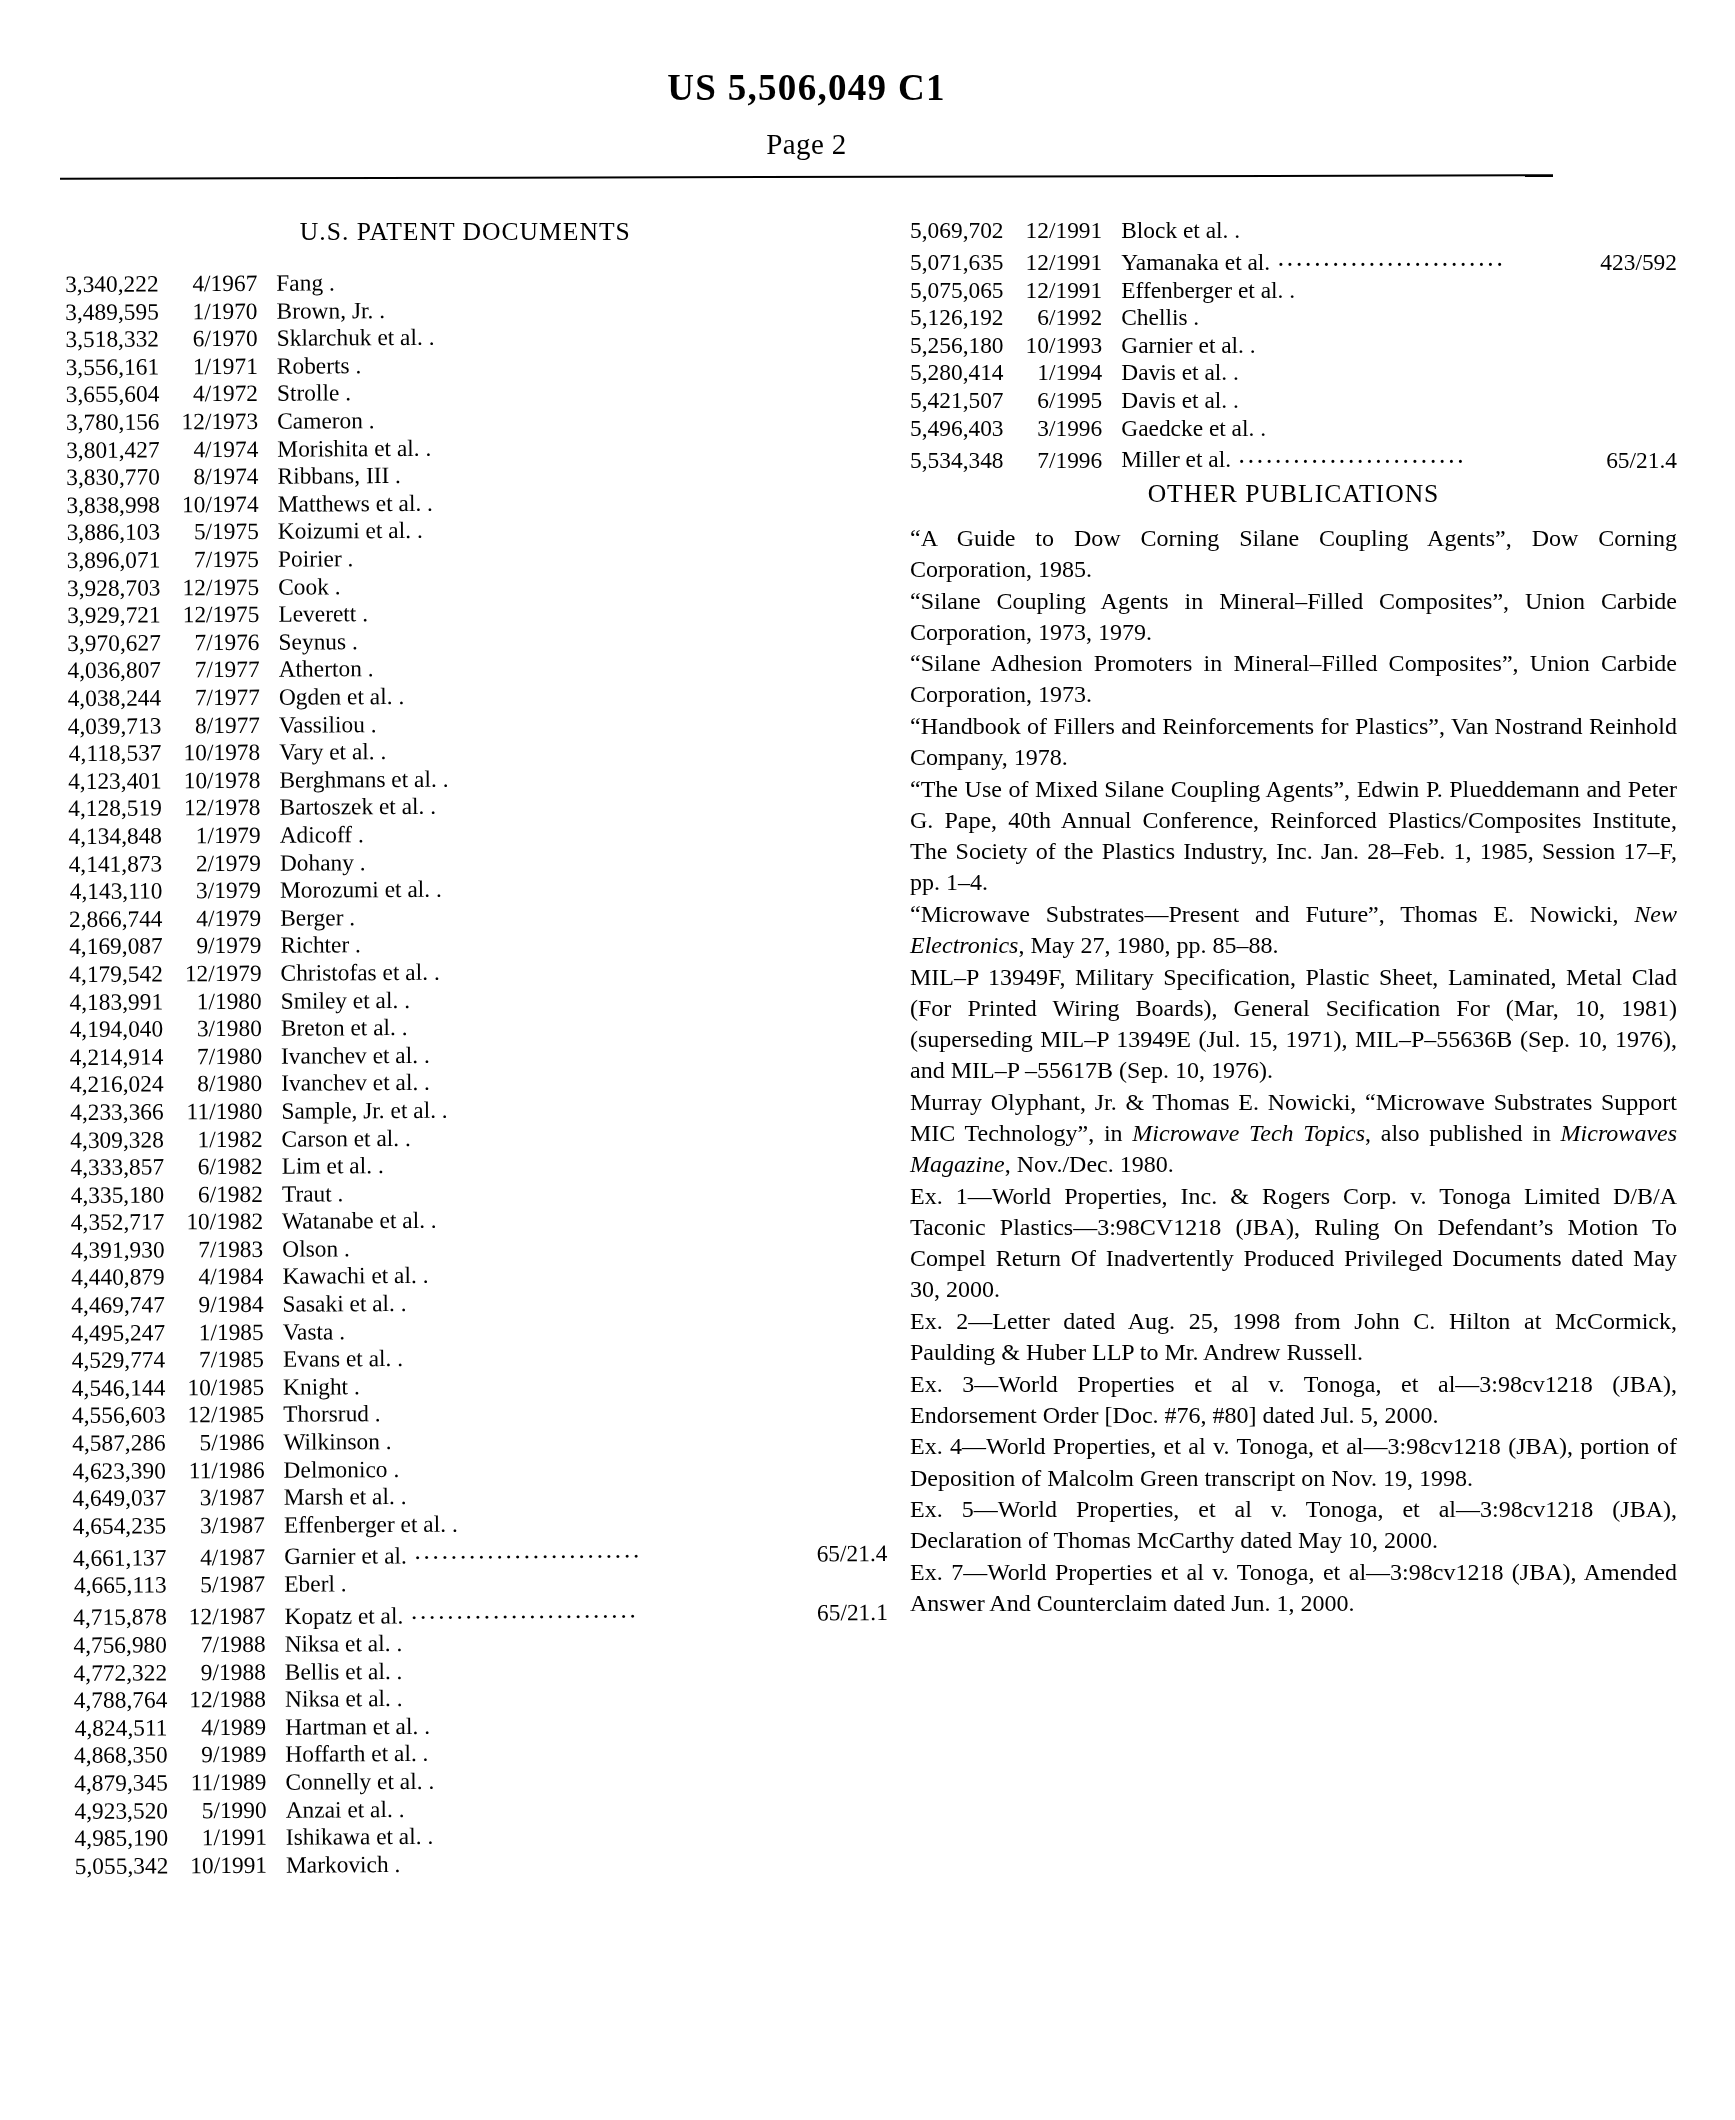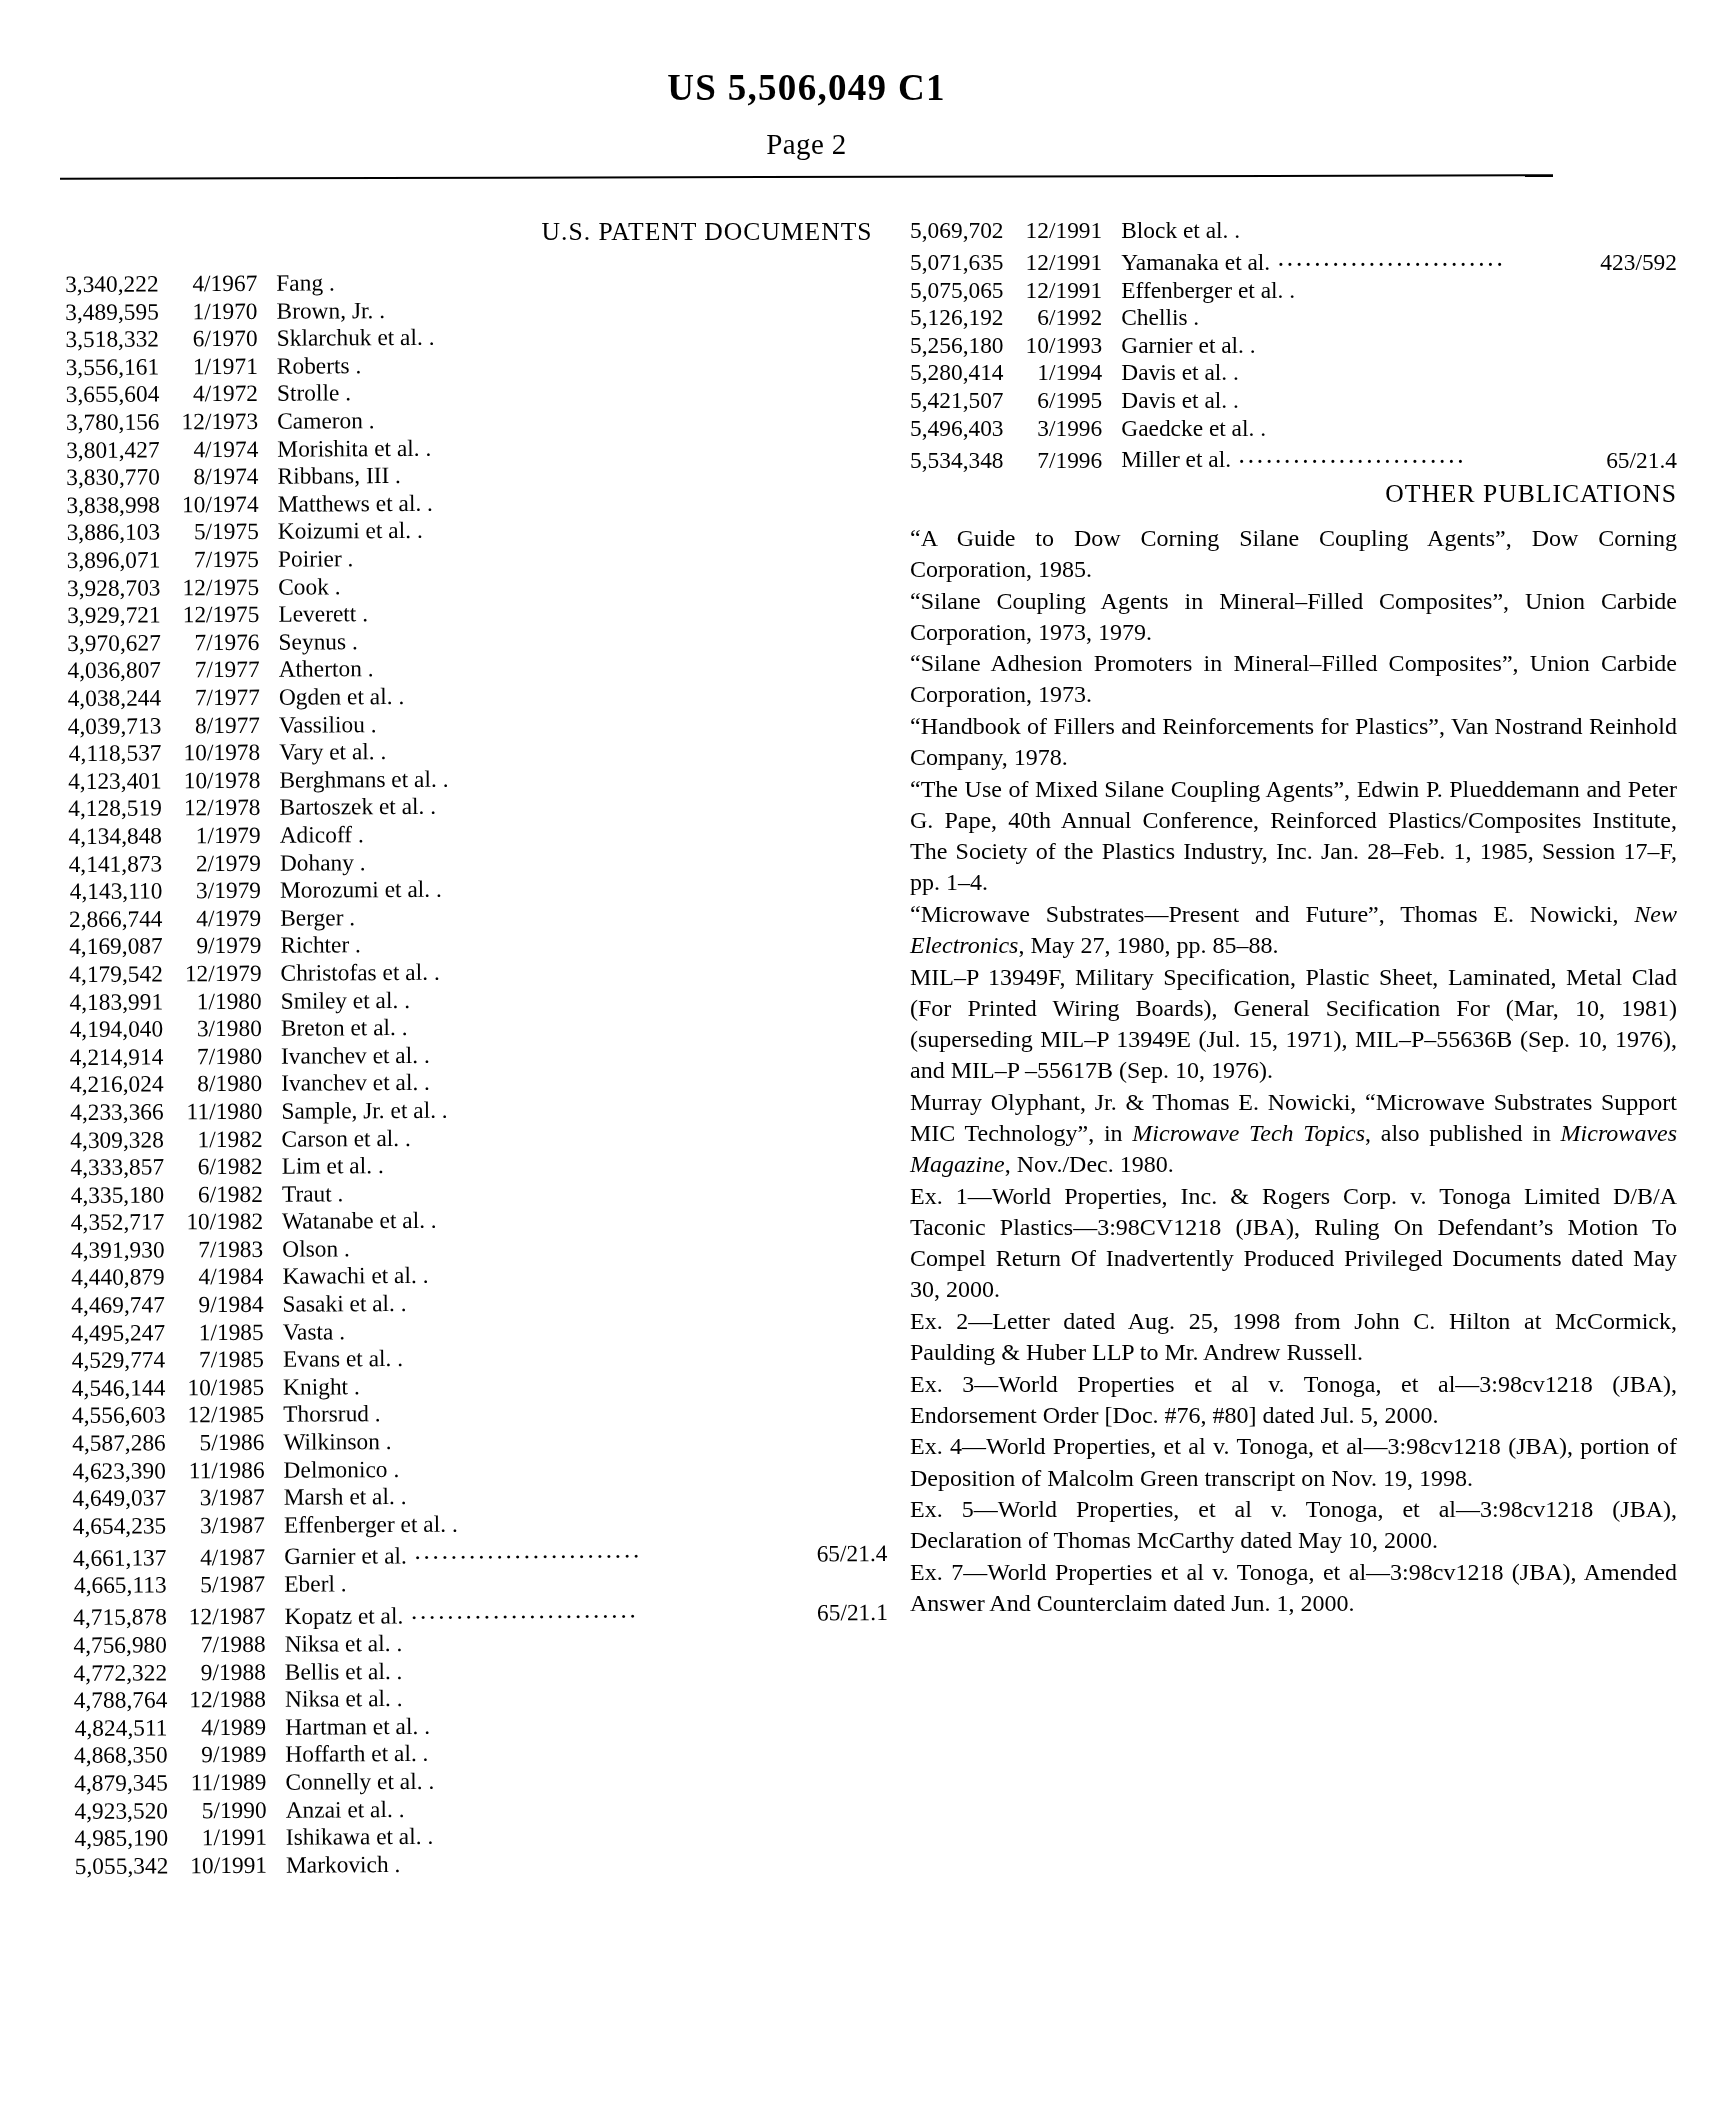"U.S. PATENT DOCUMENTS" .section-head { text-align: right -> center }
